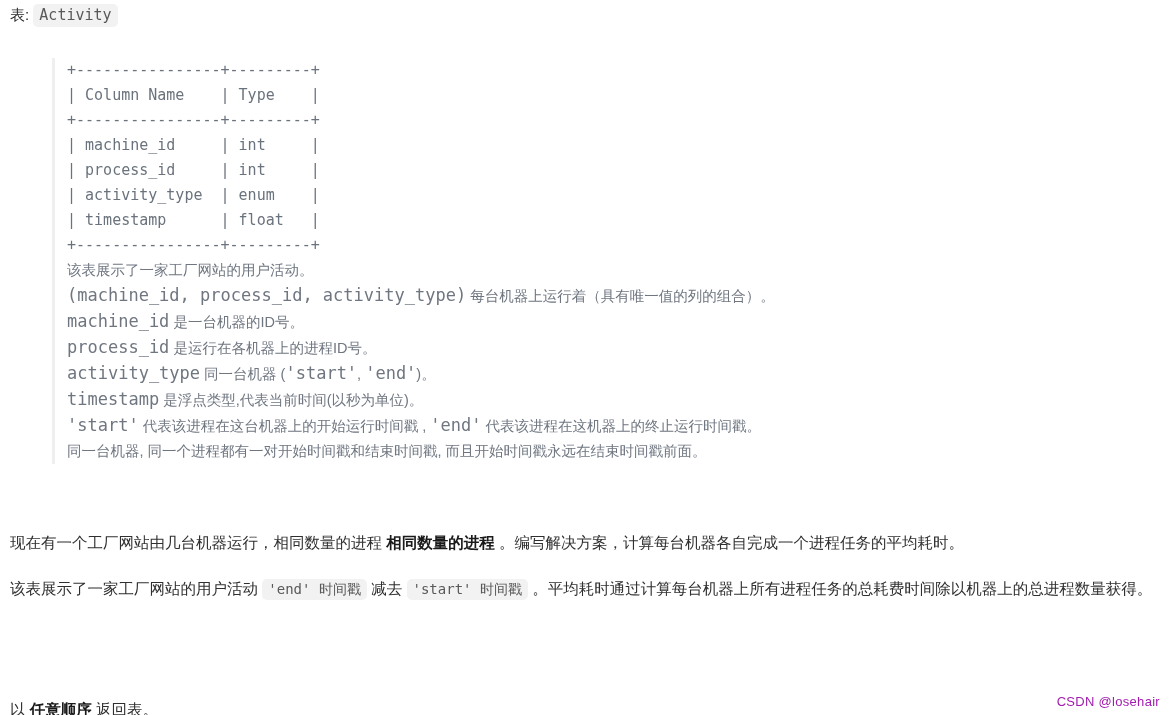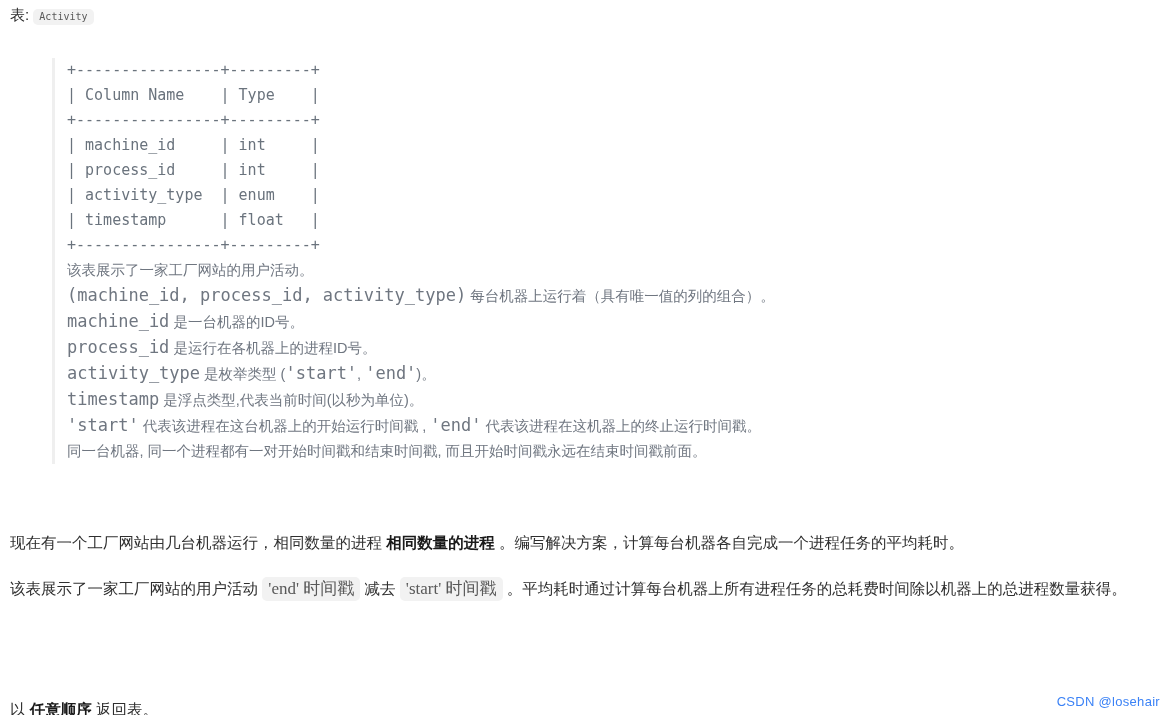"Activity" code.inline { font-size: 10px -> 15px }
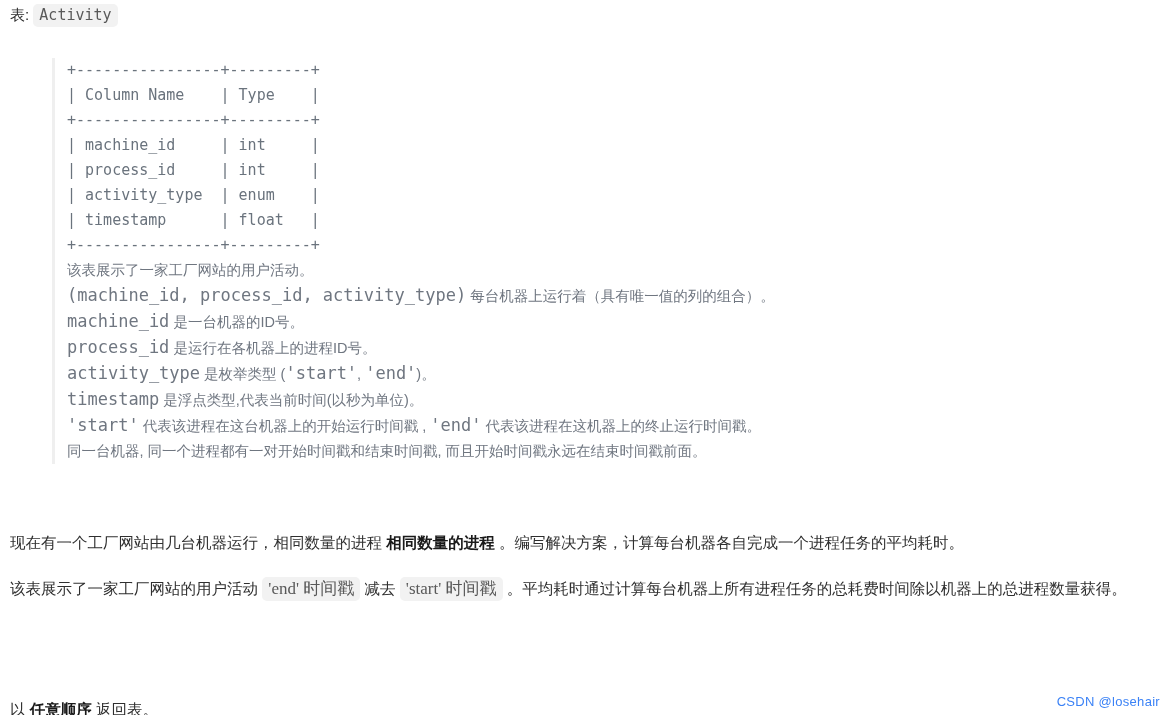"是枚举类型 (" span { text: 是枚举类型 -> 同一台机器 }
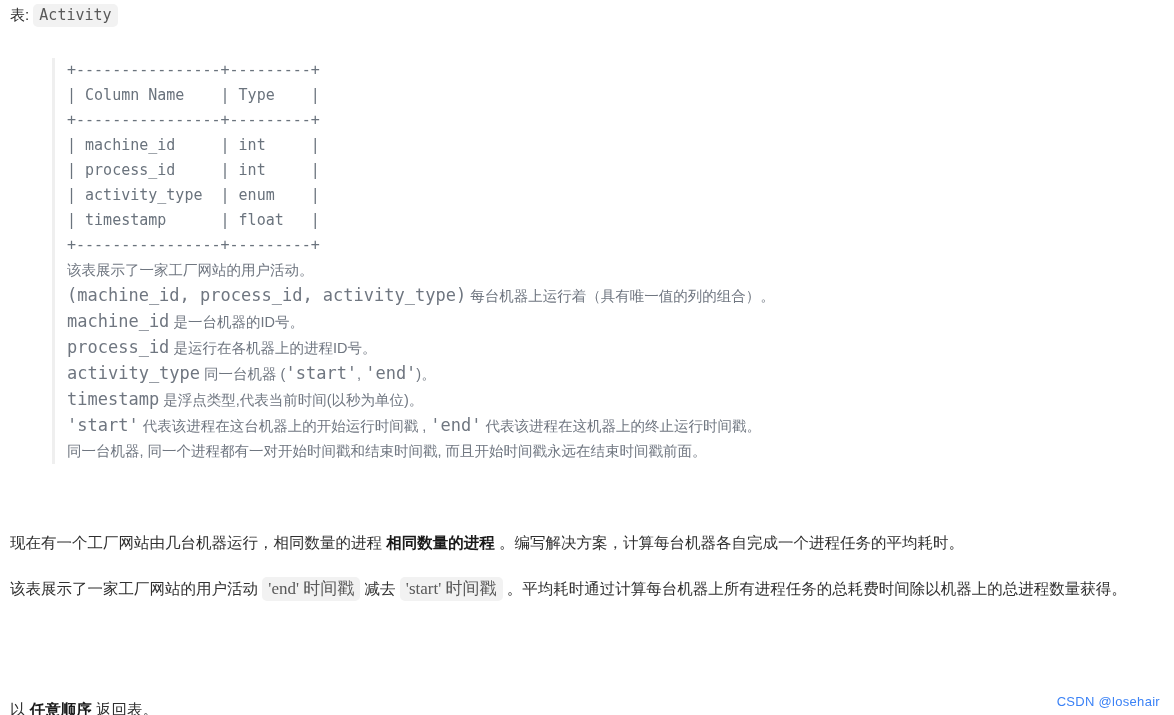"'end' 时间戳" .para code.inline { font-family: Liberation Serif, serif -> none; font-size: 17px -> 14px }
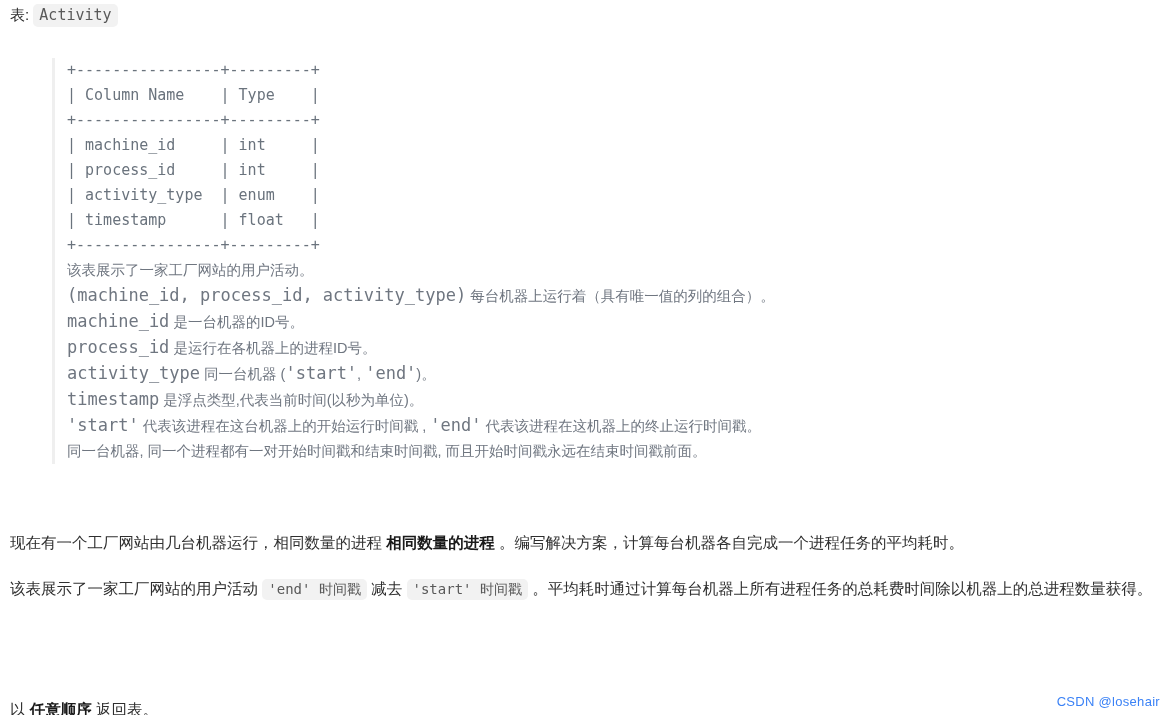"CSDN @losehair" .watermark { color: #3b82f6 -> #a21caf }
